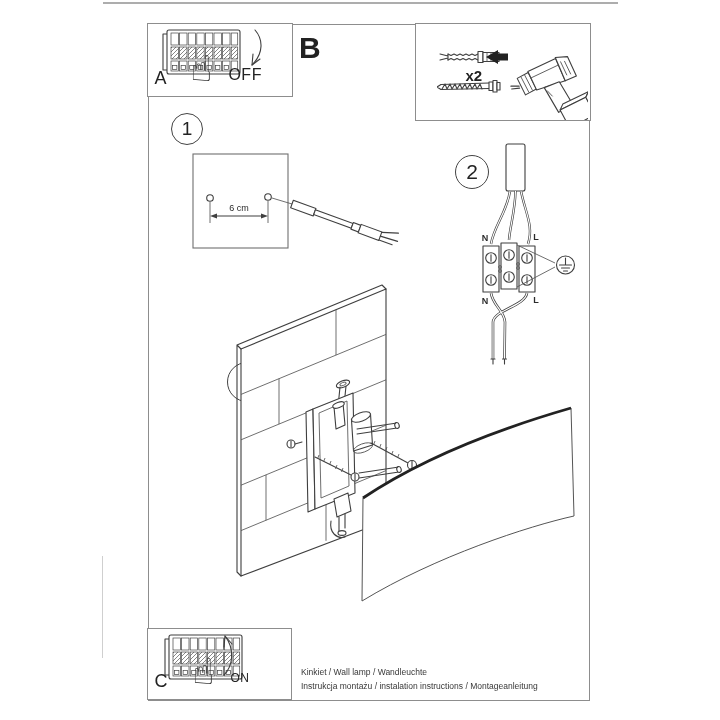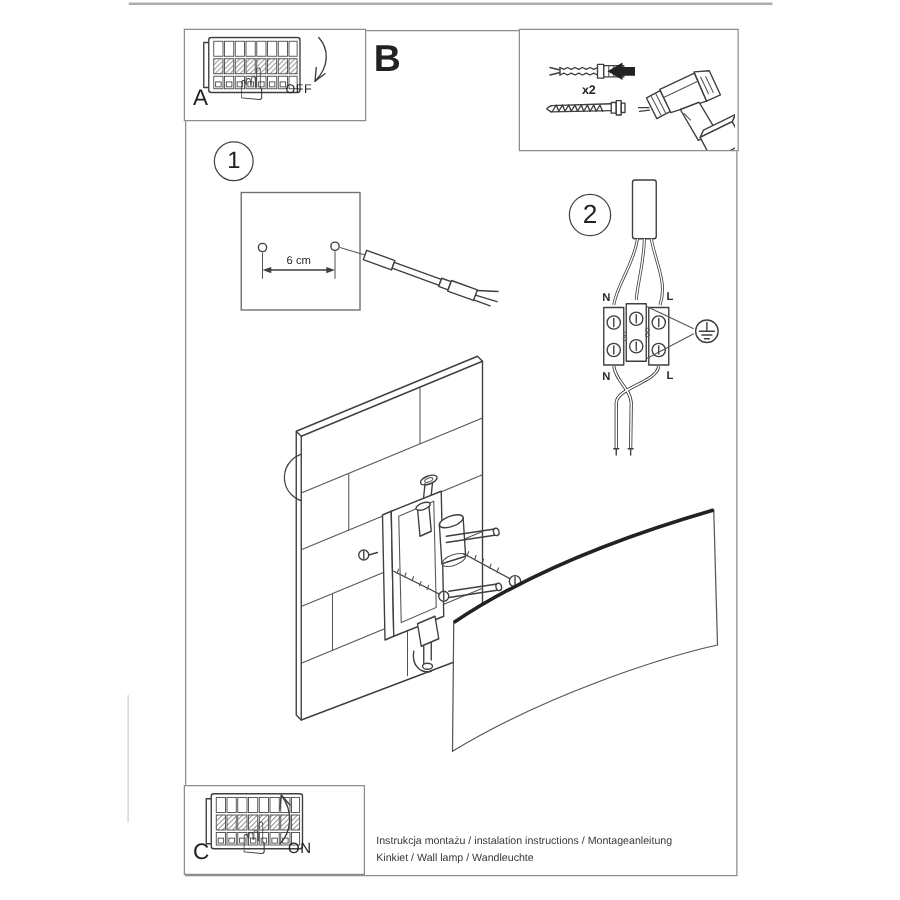"OFF" .stateLabel { font-size: 10px -> 16px }
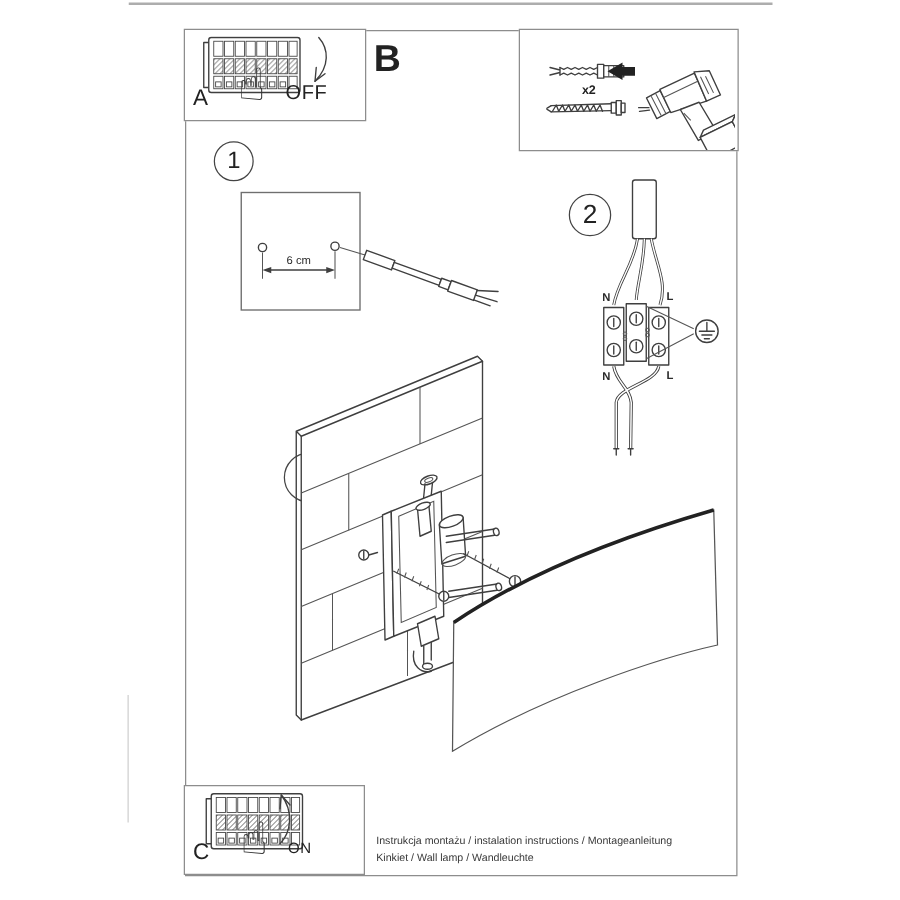"x2" .qty { font-size: 10px -> 15px }
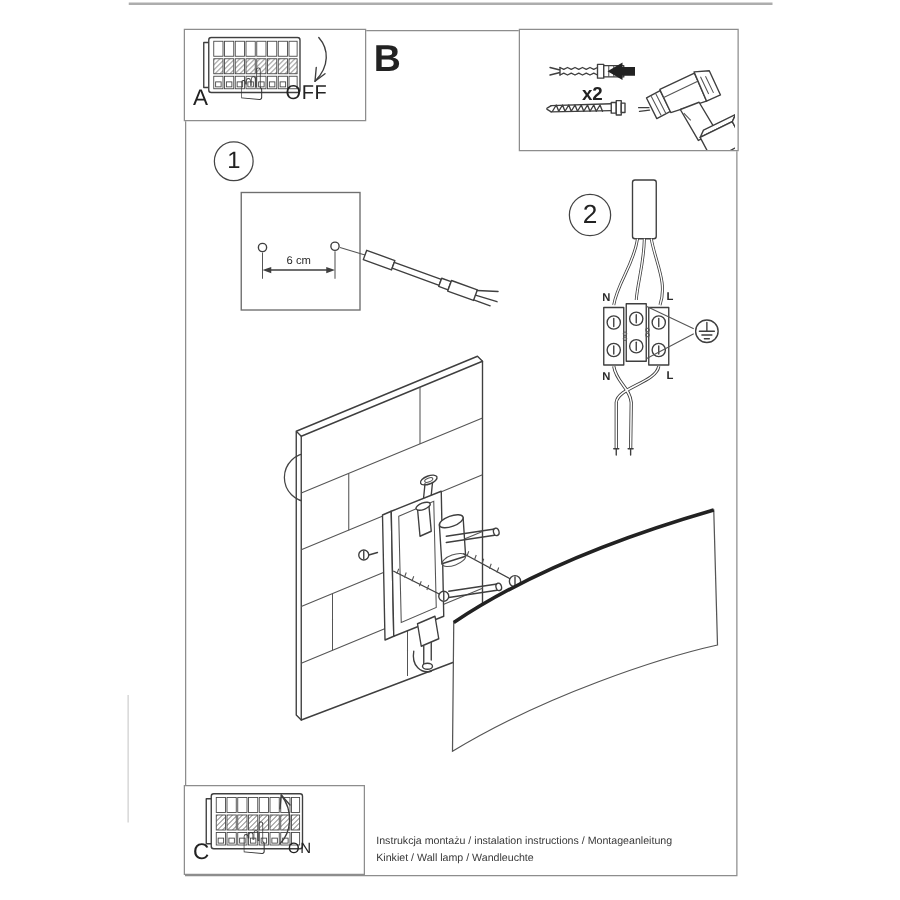"Instrukcja montażu / instalation" div { order: before "Kinkiet / Wall lamp /" -> after "Kinkiet / Wall lamp /" }
